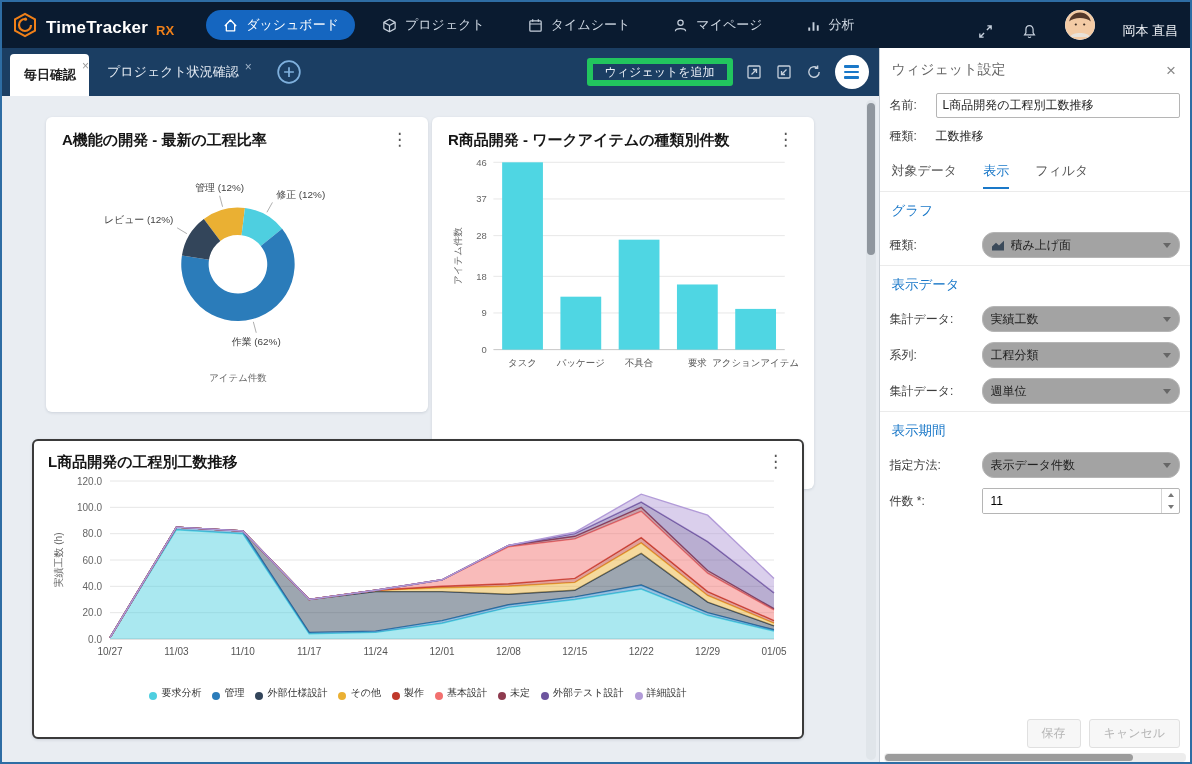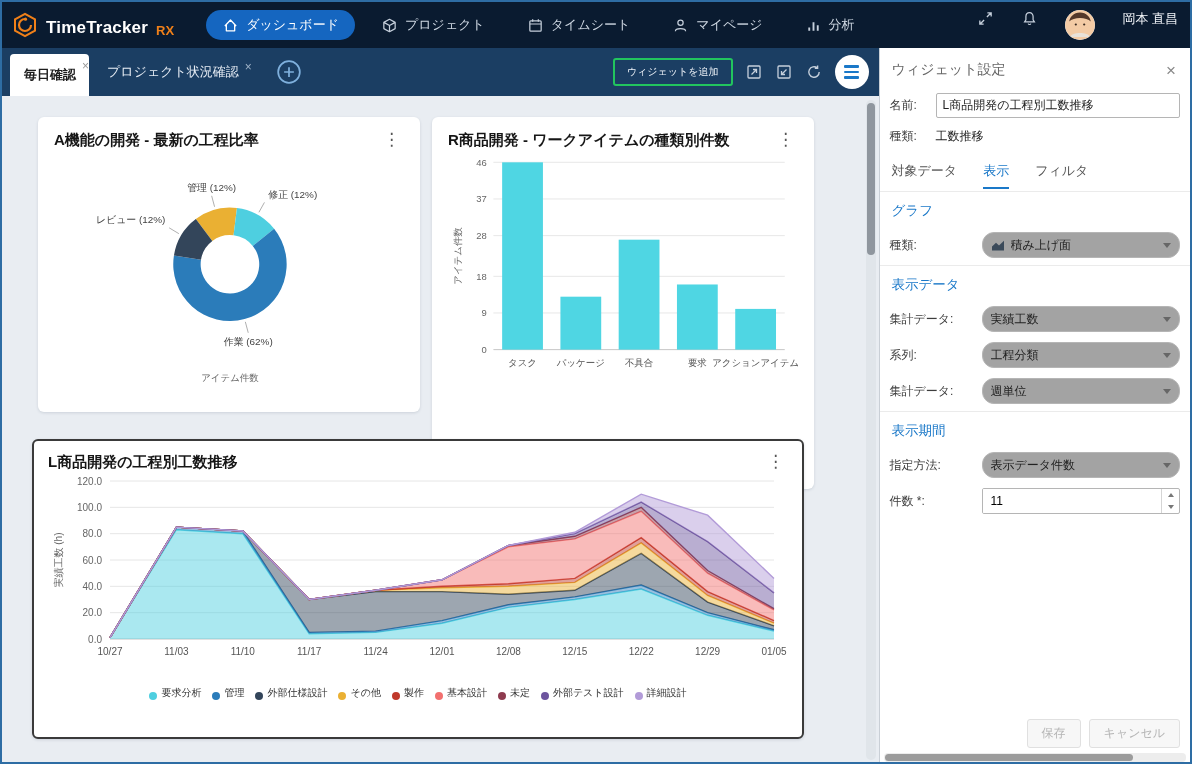"岡本 直昌" .topnav-right { align-items: flex-start -> flex-end }
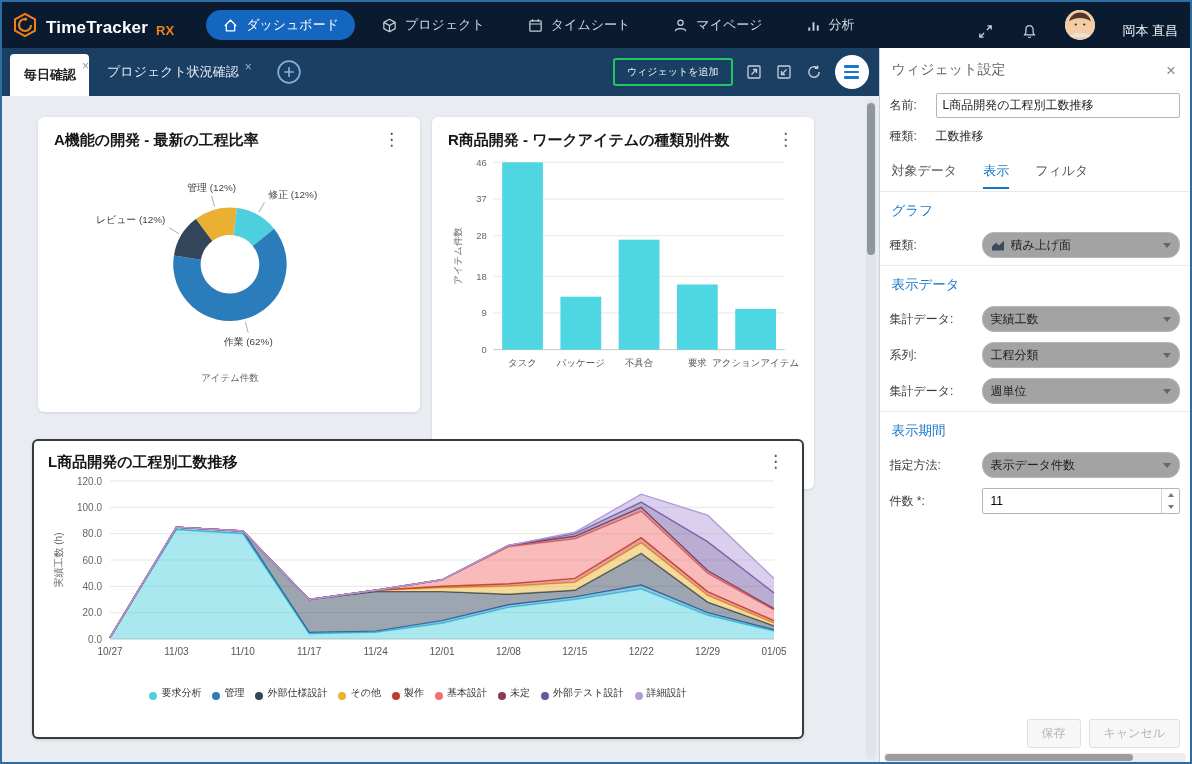"ウィジェットを追加" .add-widget-btn { border: 2px solid #22c55e -> 6px solid #22c55e; font-size: 10px -> 12px }
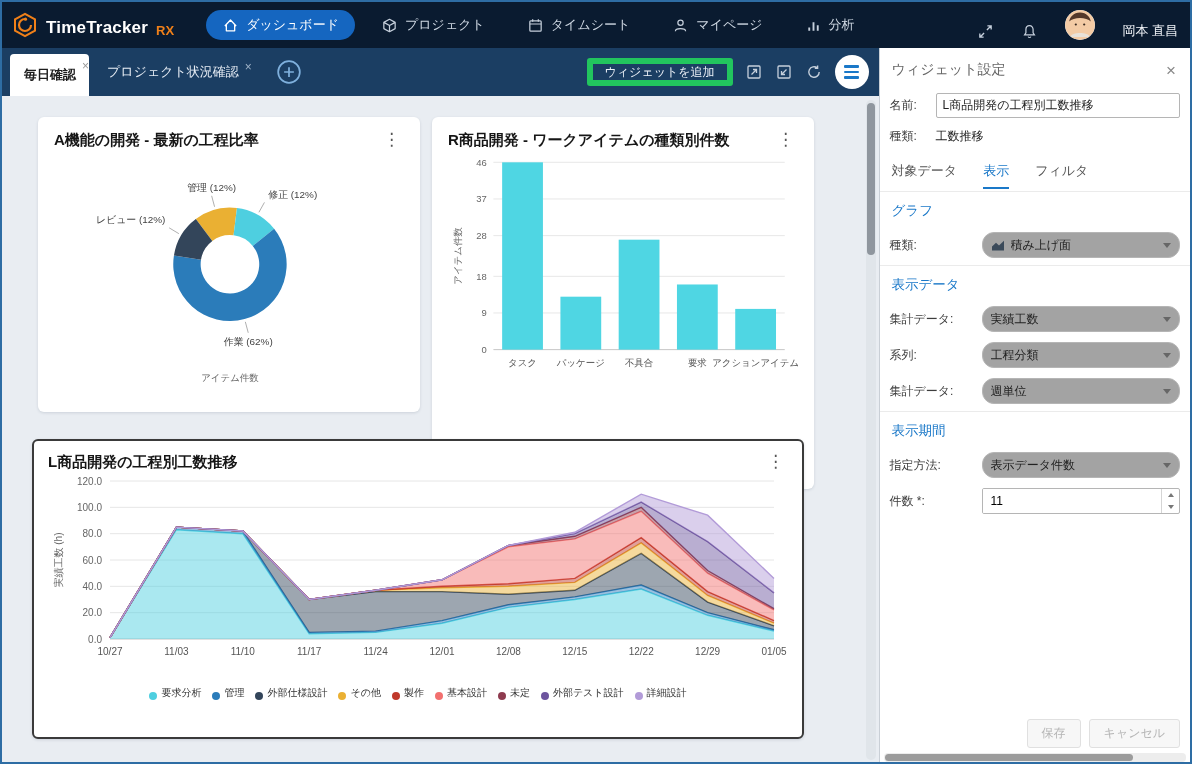"A機能の開発 - 最新の工程比率" .card1 { left: 36px -> 44px }
